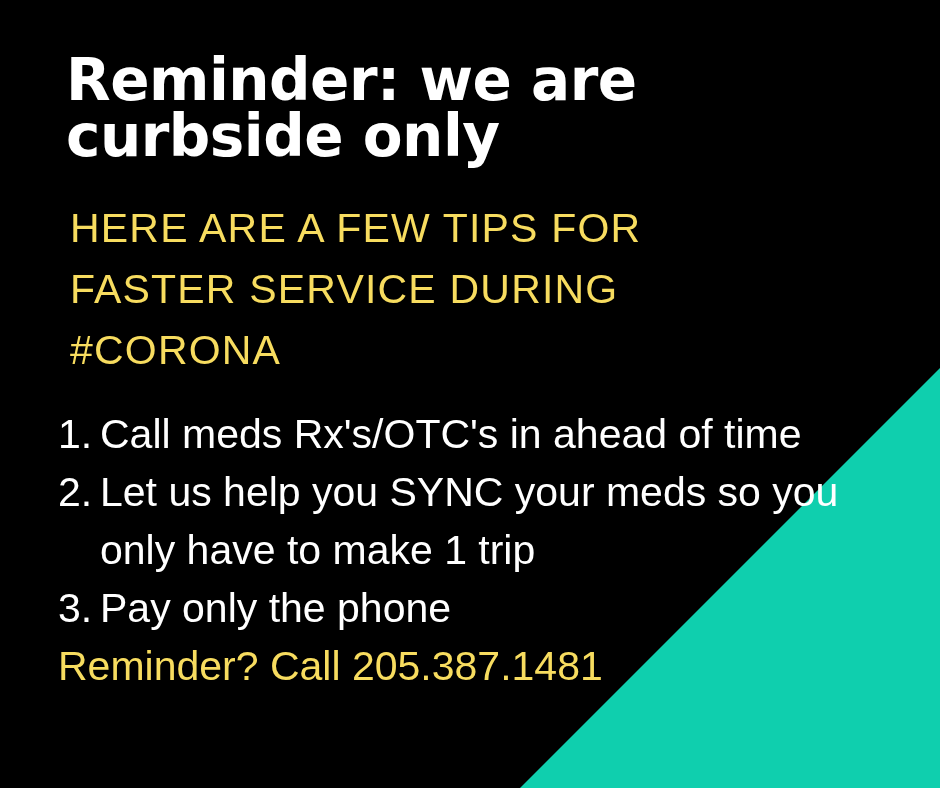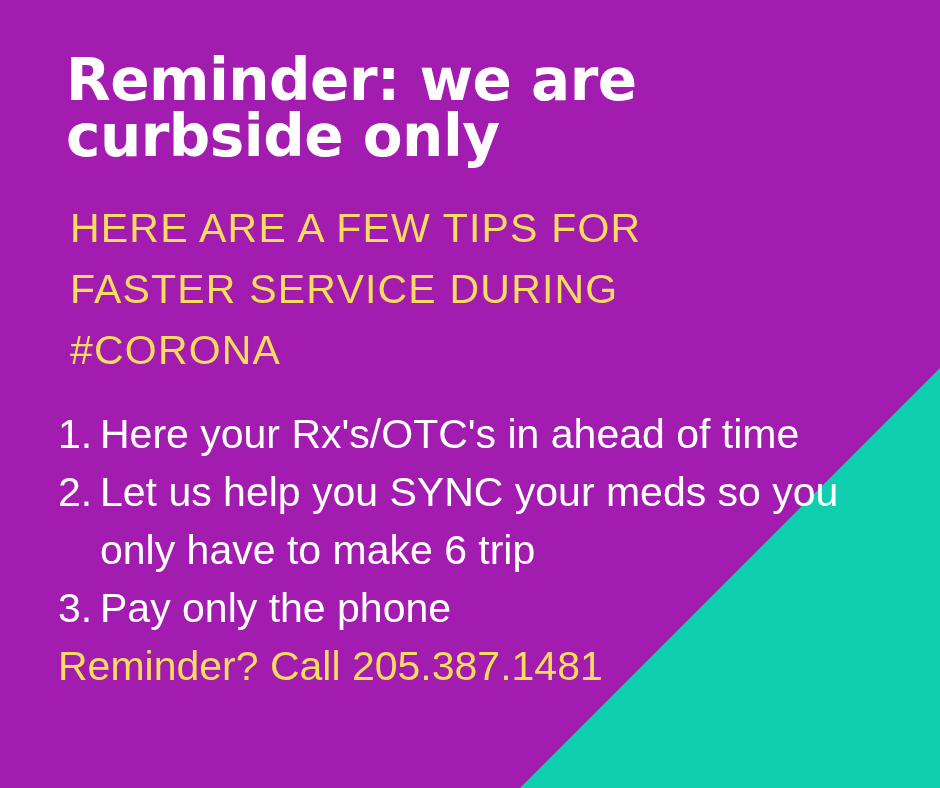"Reminder: we are" #poster { background: #a21caf -> #000000 }
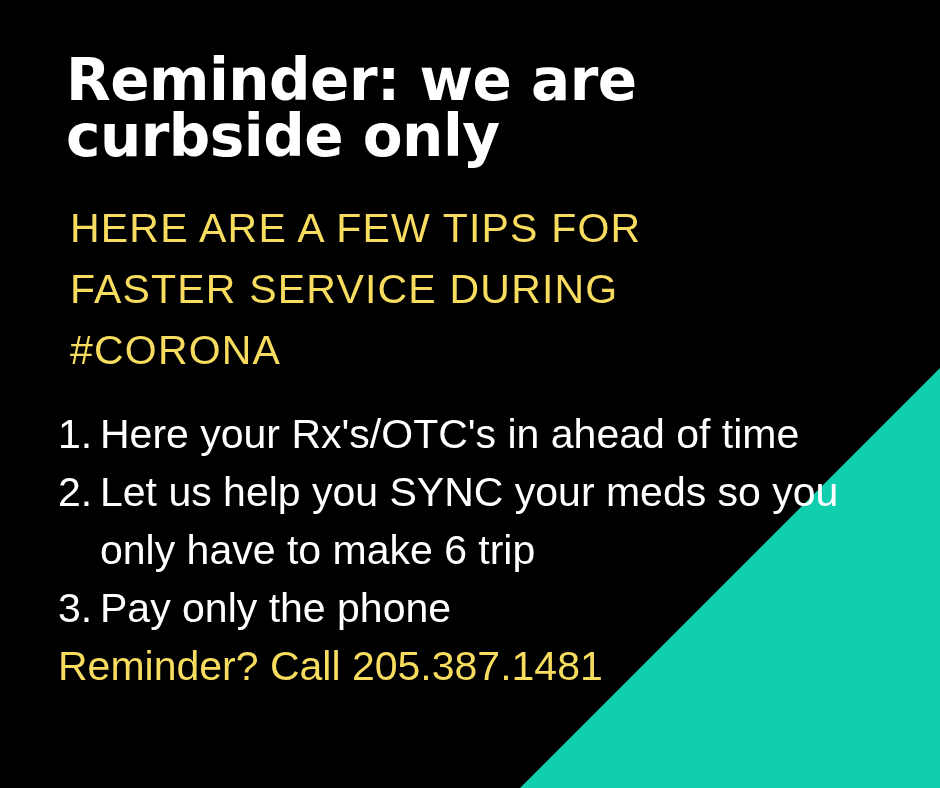"Here your Rx's/OTC's in ahead" span.tip-text { text: Here your -> Call meds }
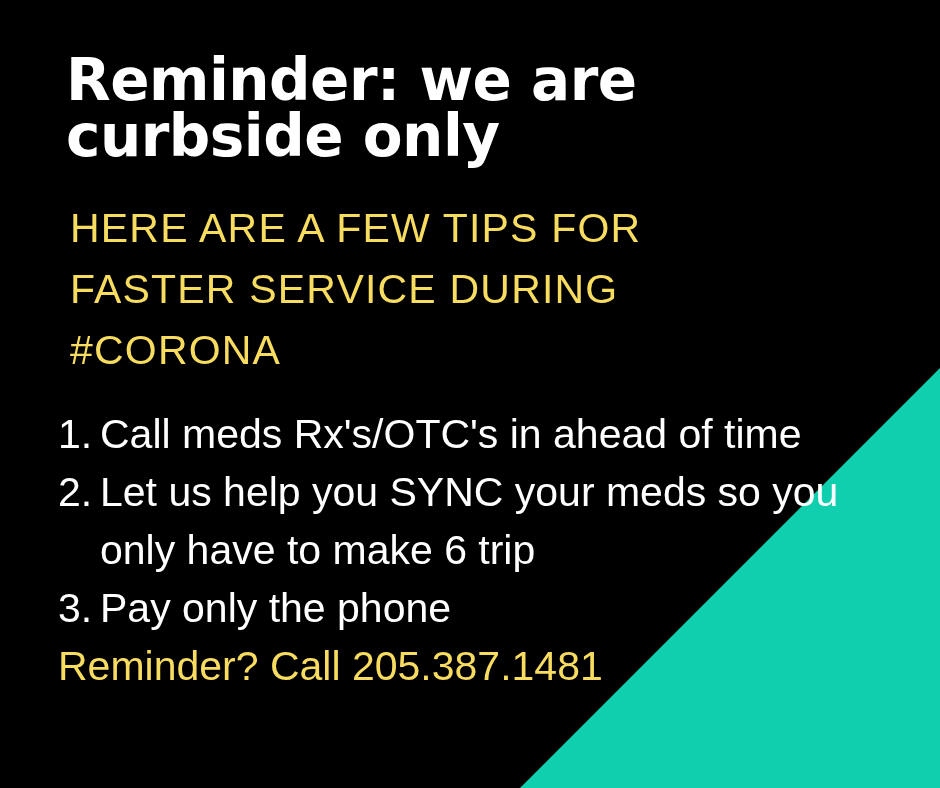"Let us help you SYNC" span.tip-text { text: 6 -> 1 }
